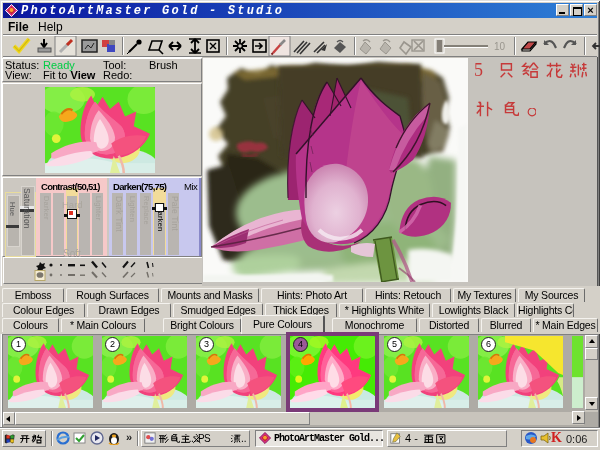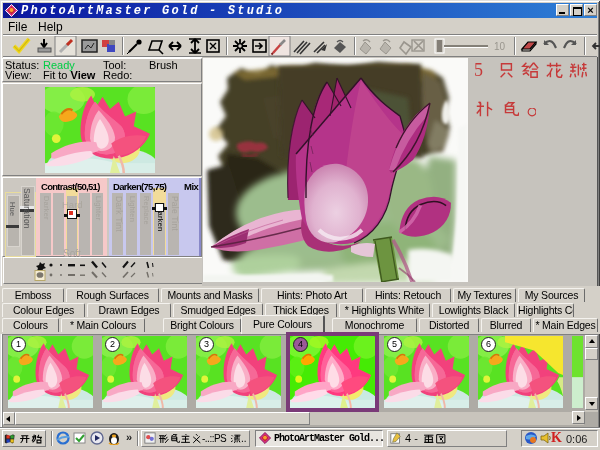"File" div.abs { font-weight: none -> bold }
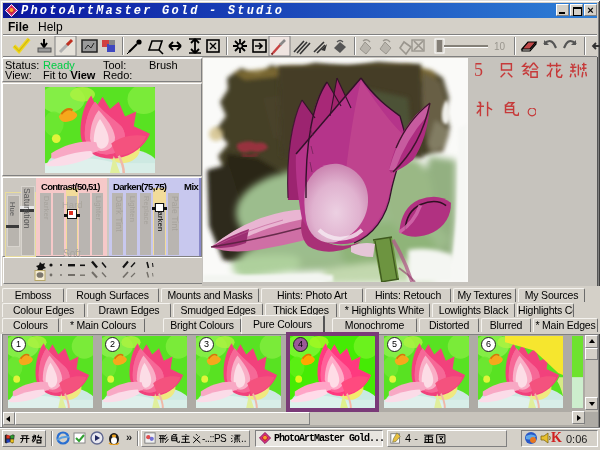"Mix" div.abs { font-weight: bold -> normal }
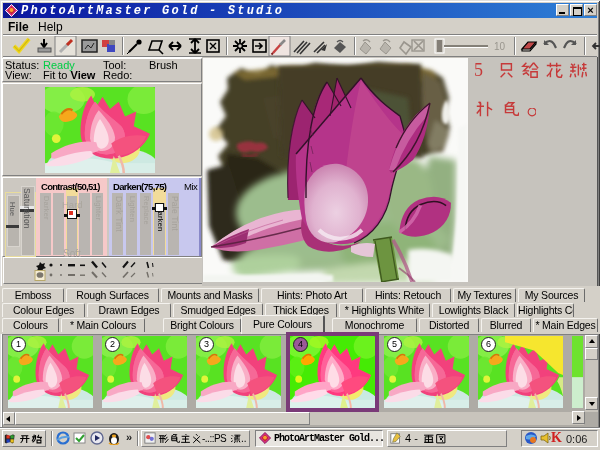"-..::PS" div.abs { left: 202px -> 186px }
